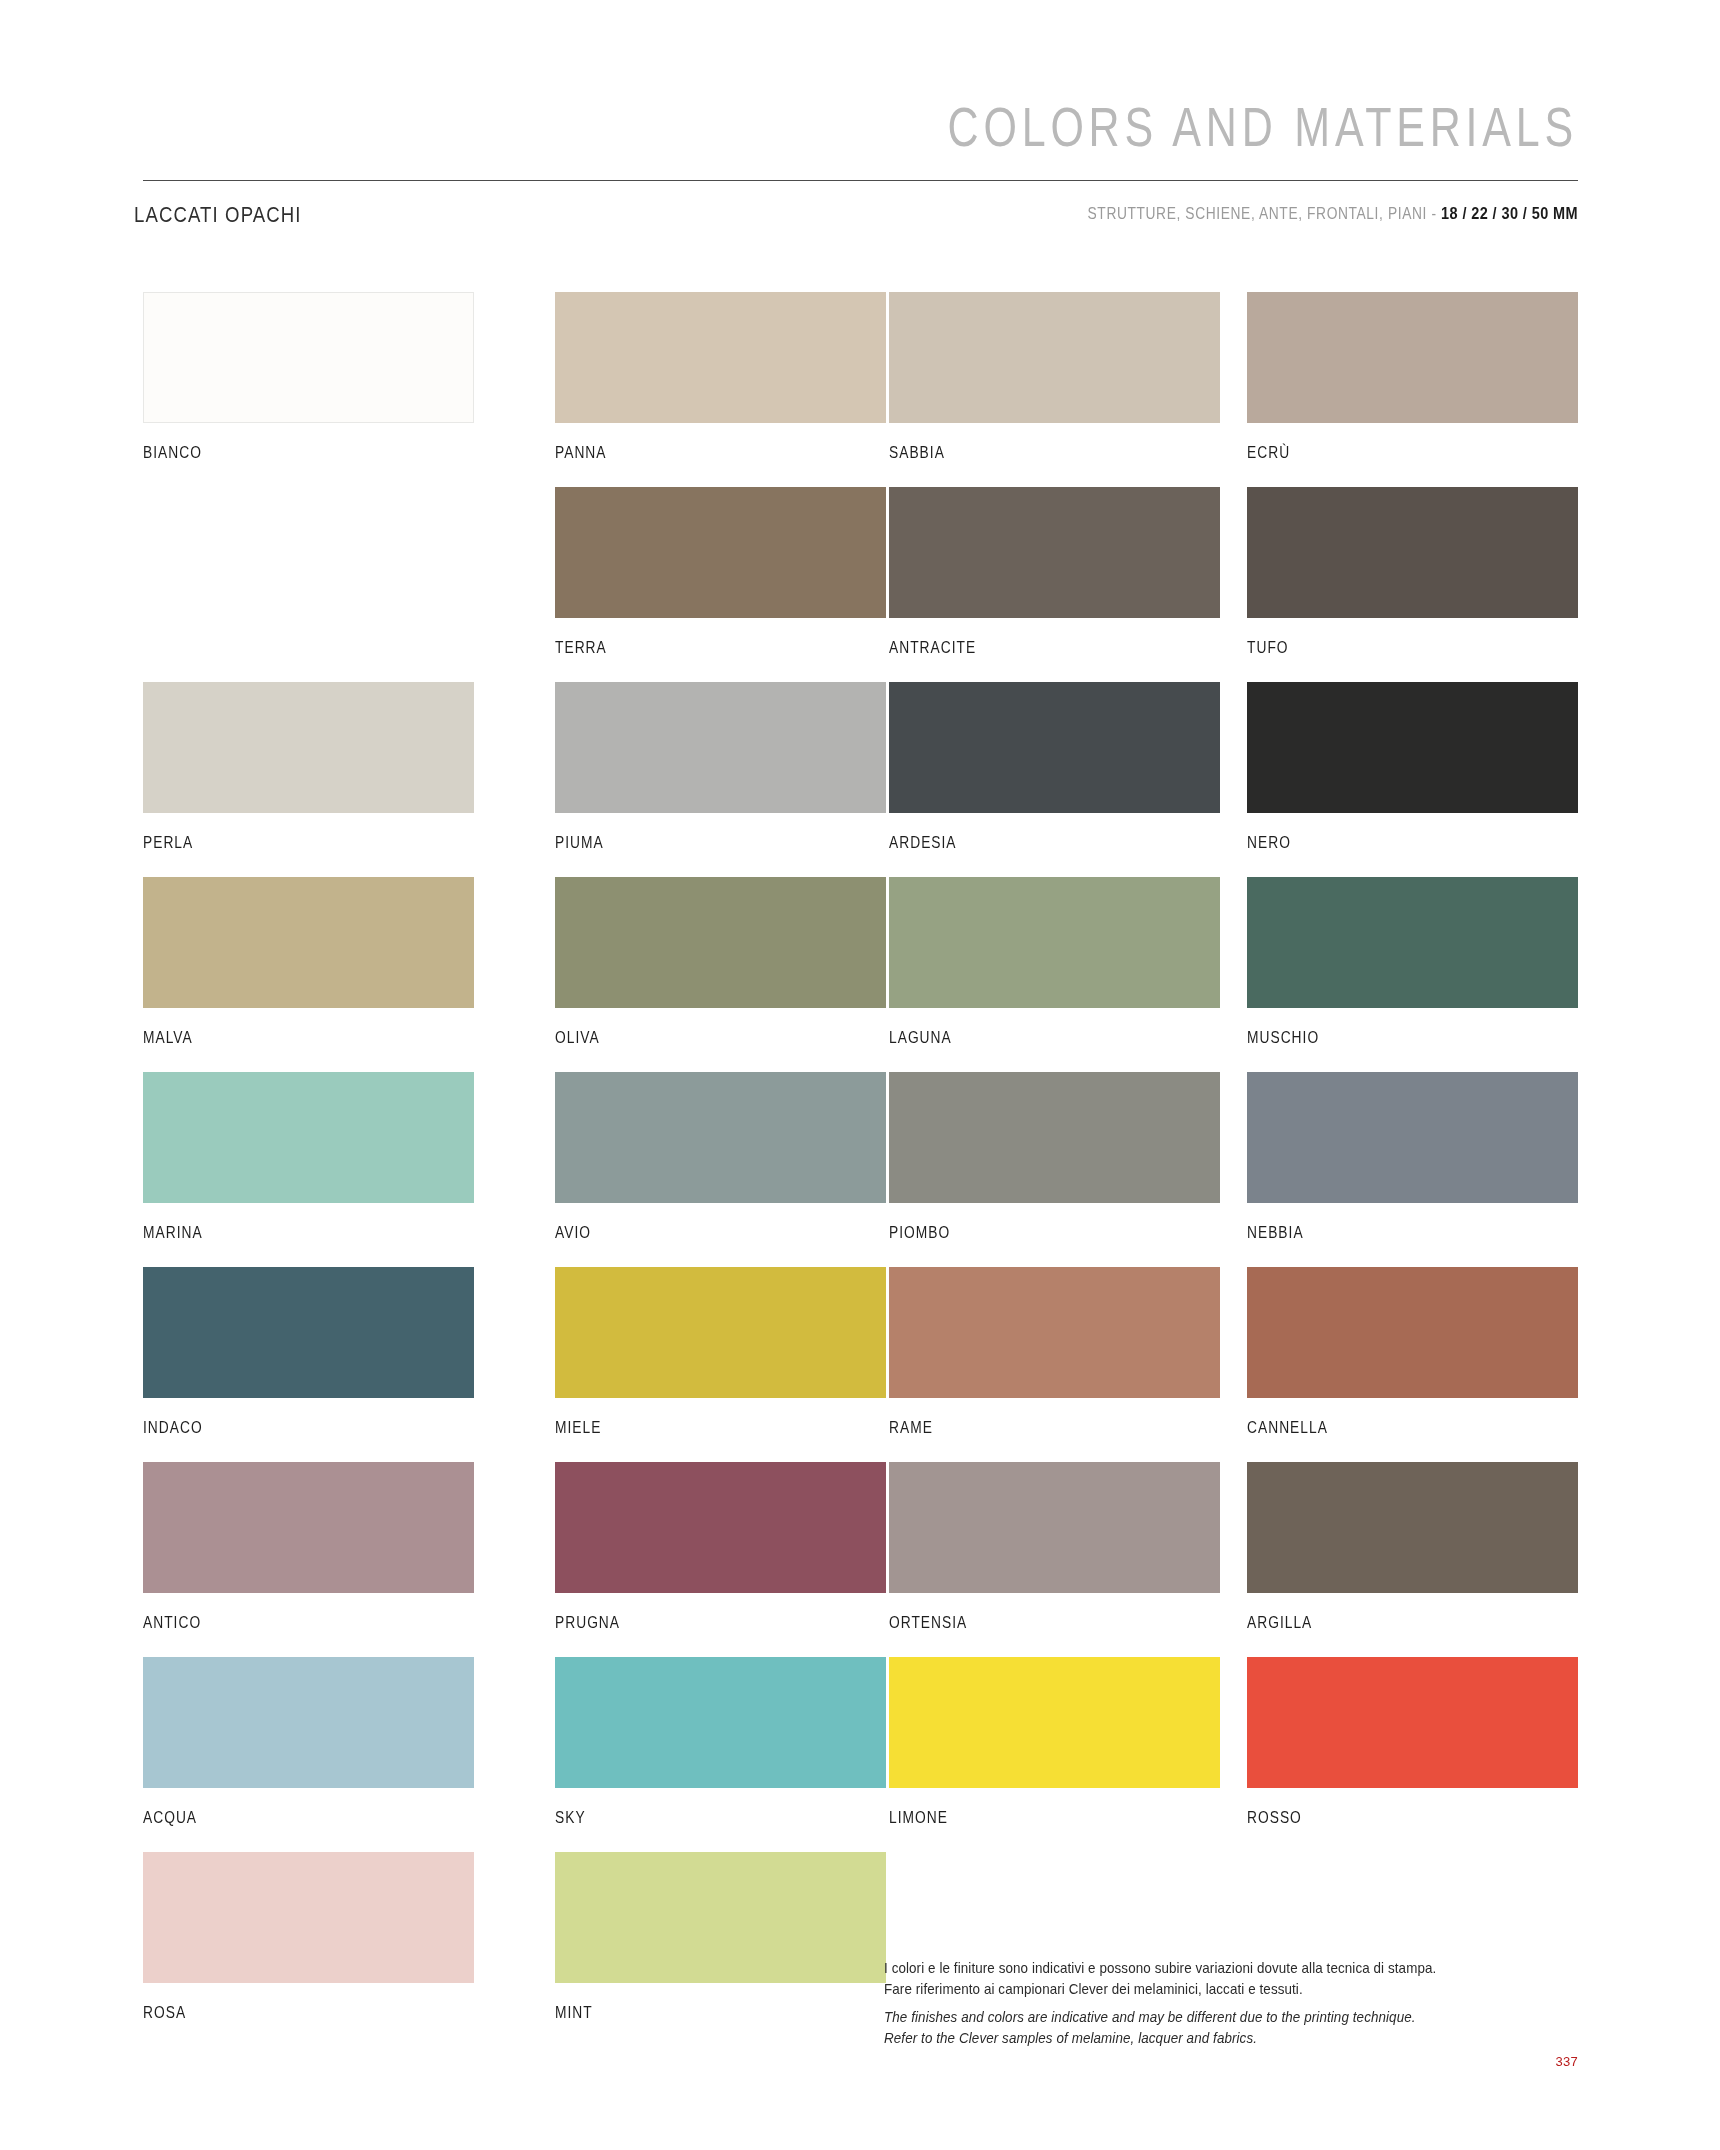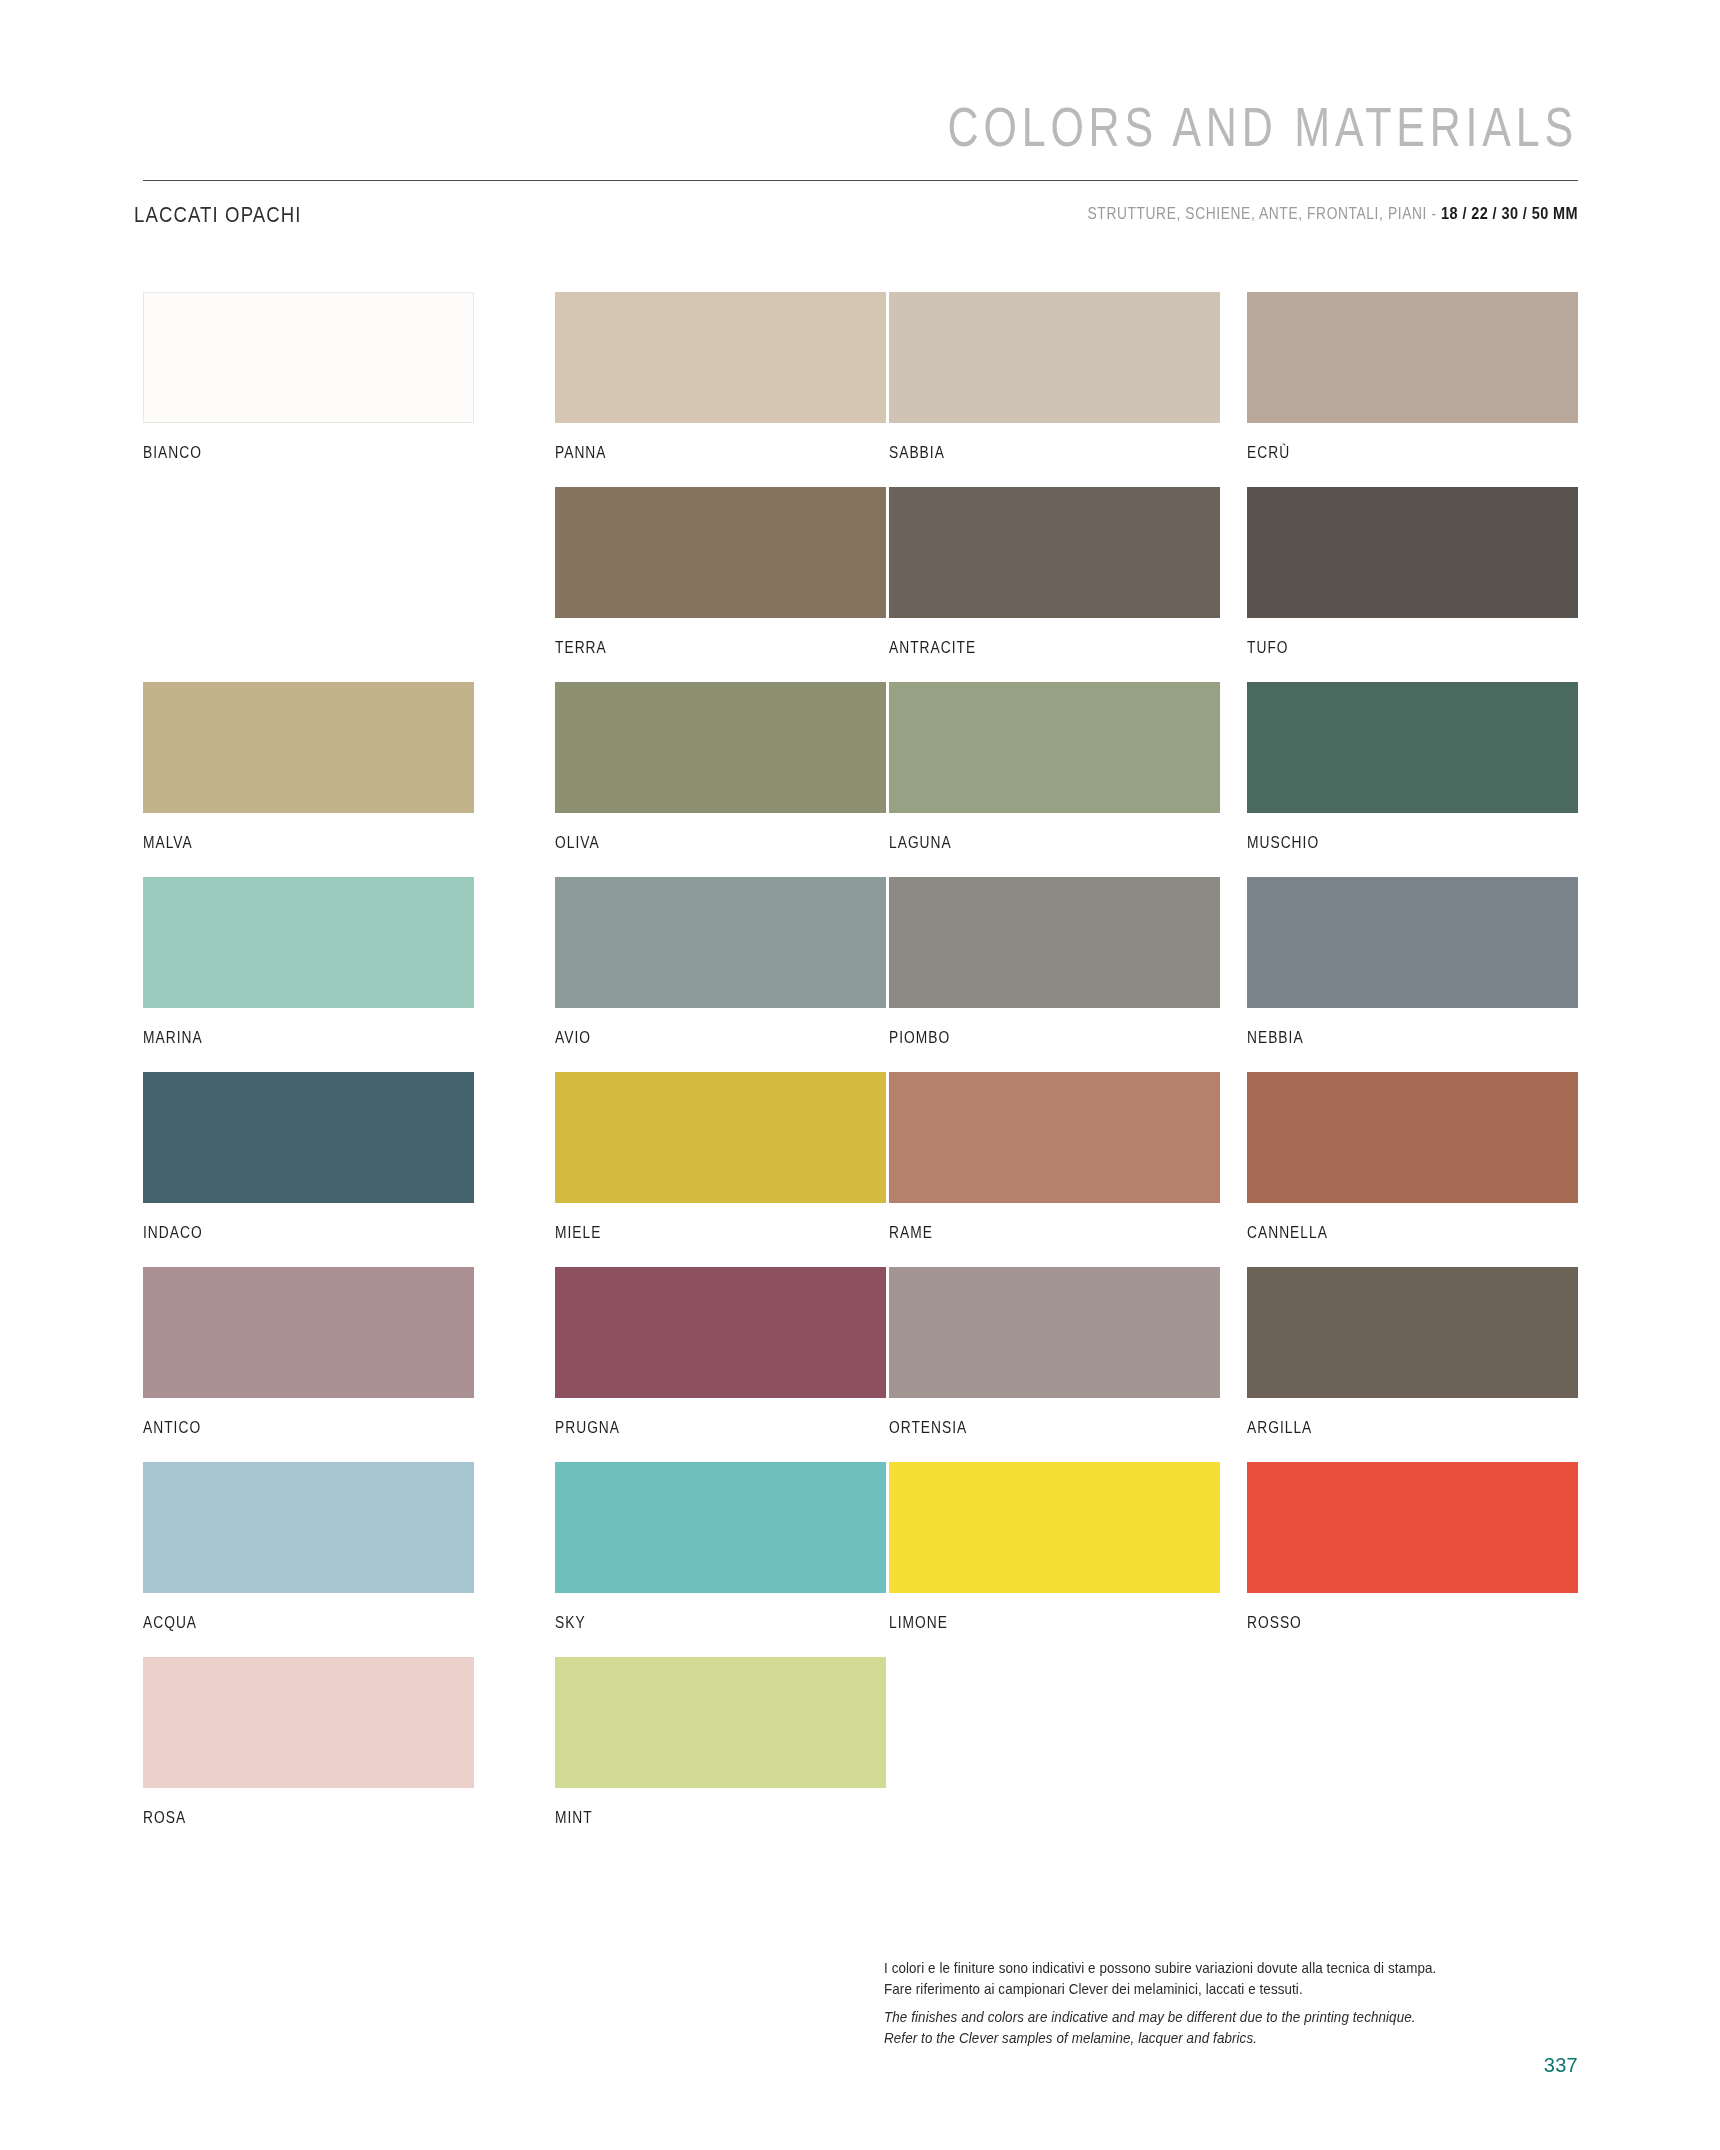"PERLA" div.grid-row { html: none -> <div> <div> <div></div> <span>PERLA</span> </div> <div> <div></div> <span>PIUMA</span> </div> <div> <div></div> <span>ARDESIA</span> </div> <div> <div></div> <span>NERO</span> </div> </div> }
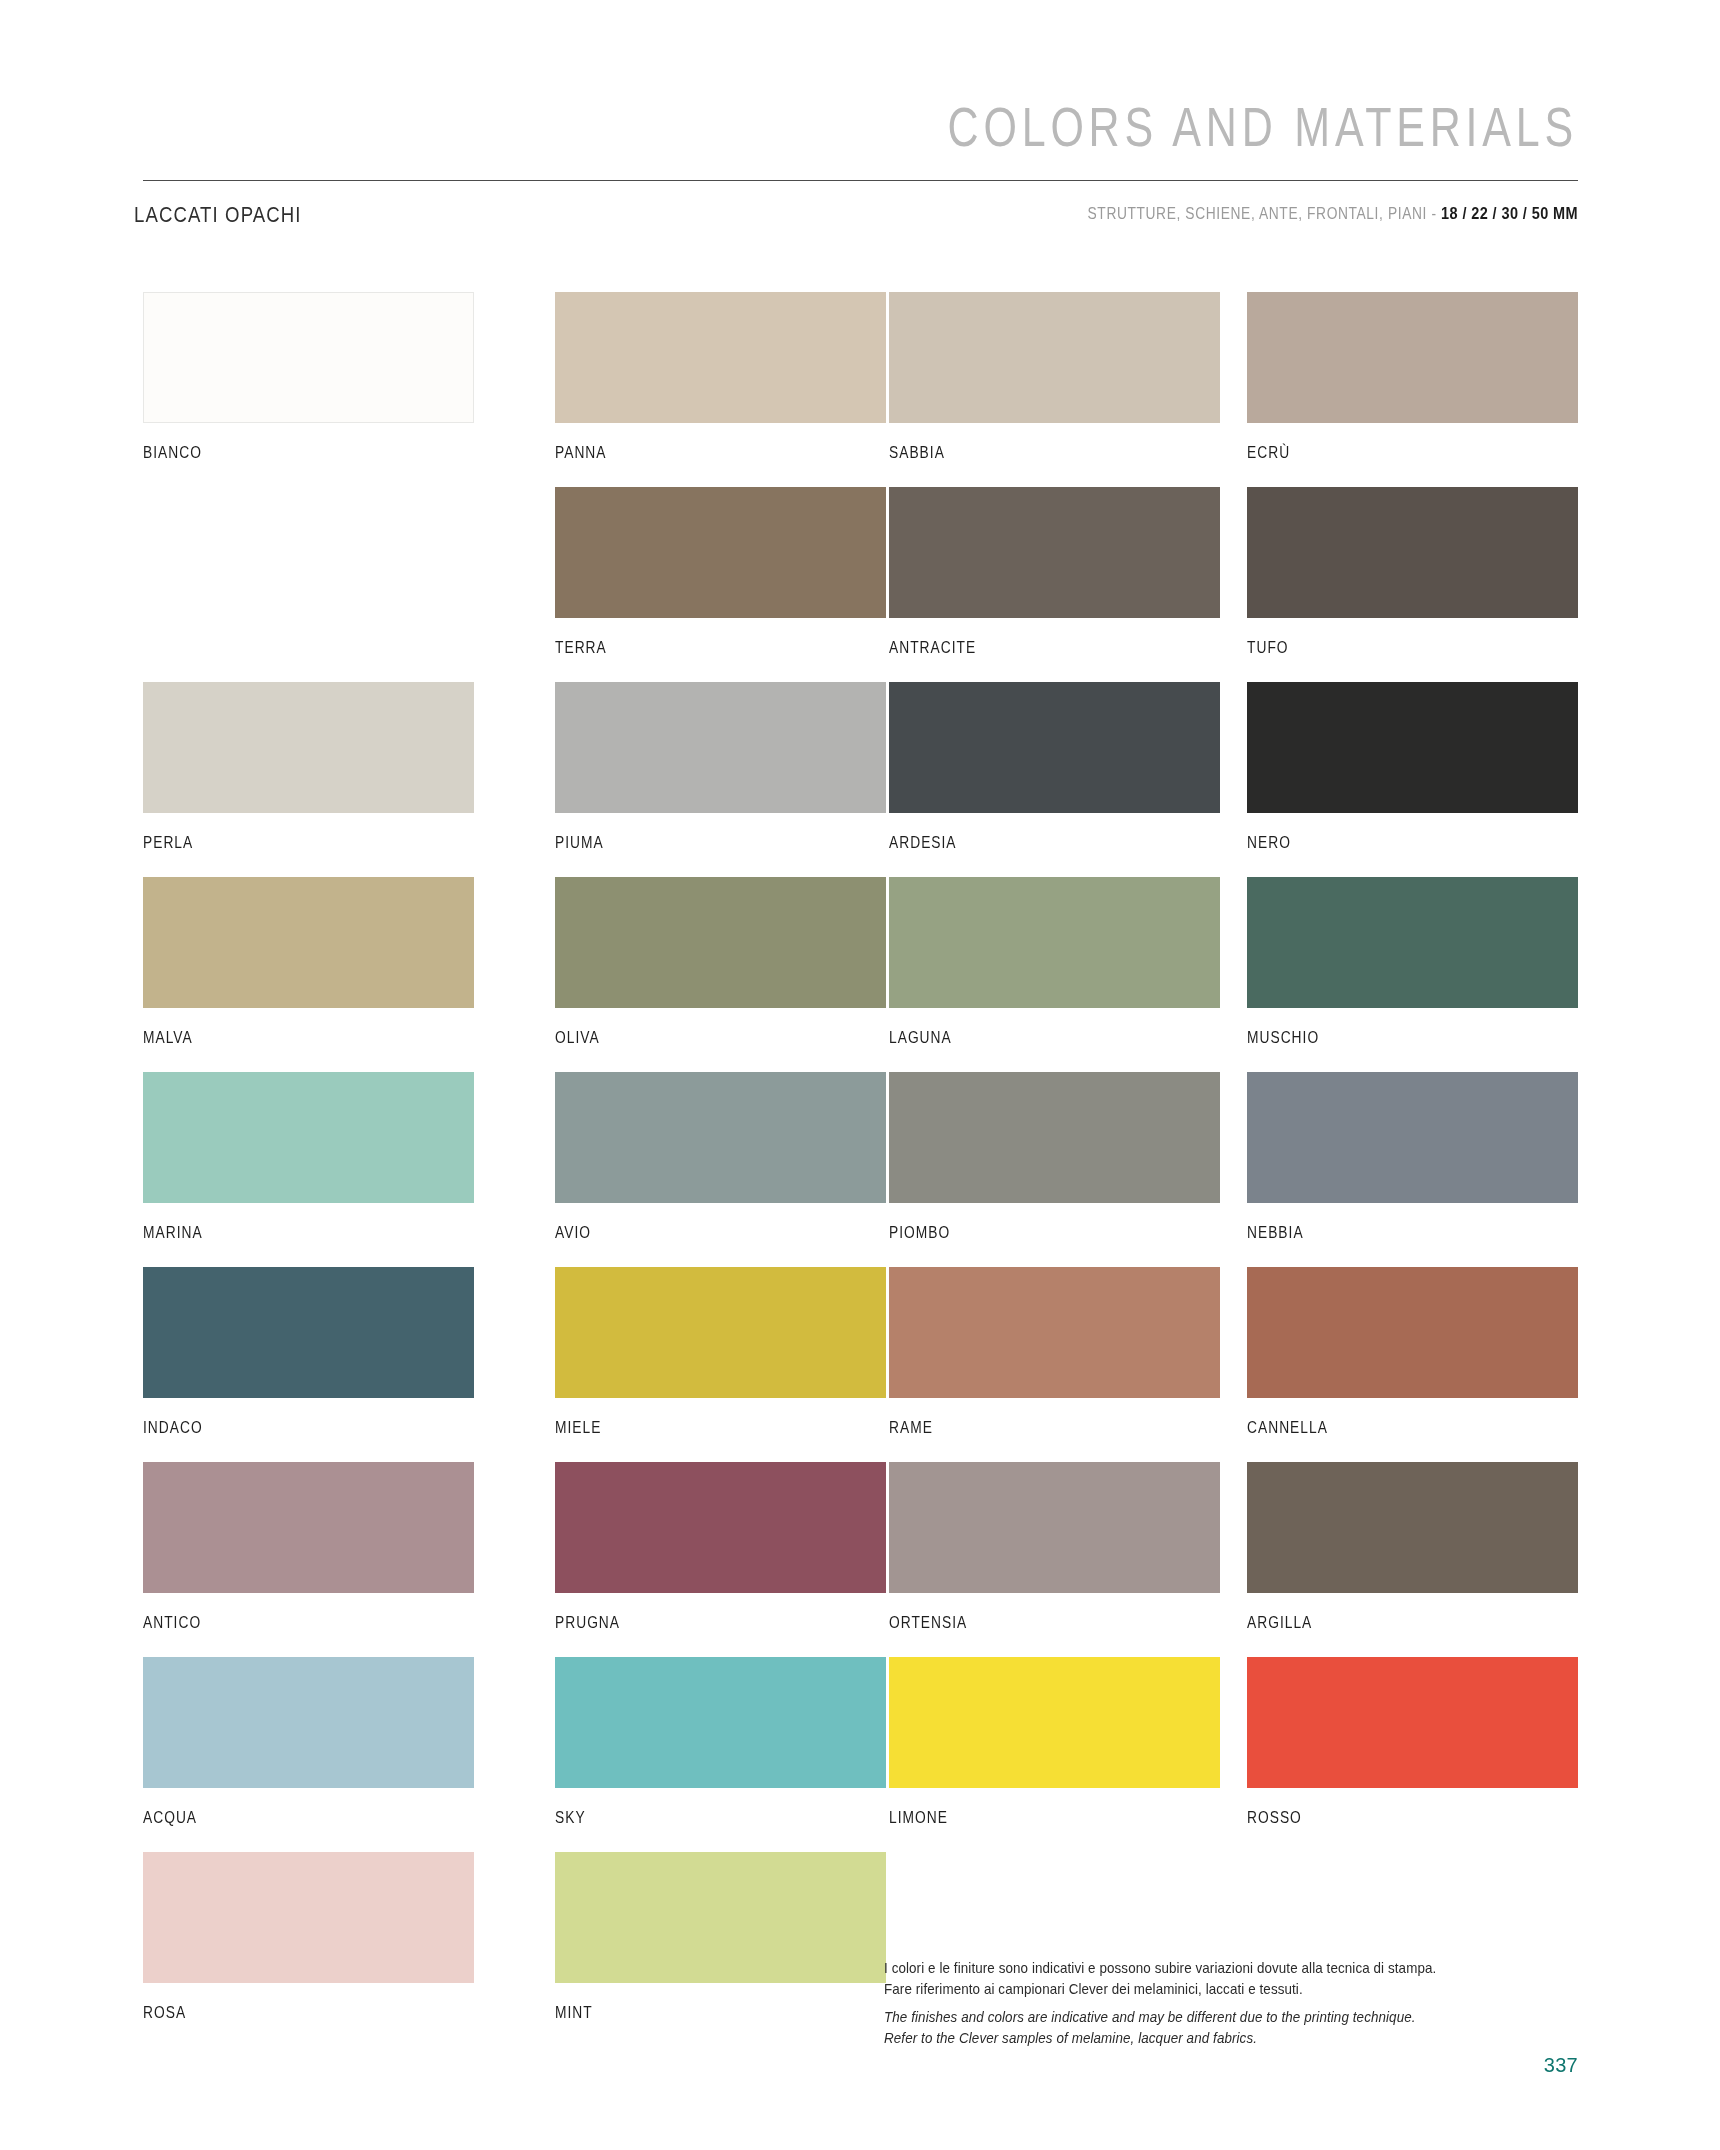"337" .page-number { color: #0f766e -> #b91c1c; font-size: 20px -> 13px }
